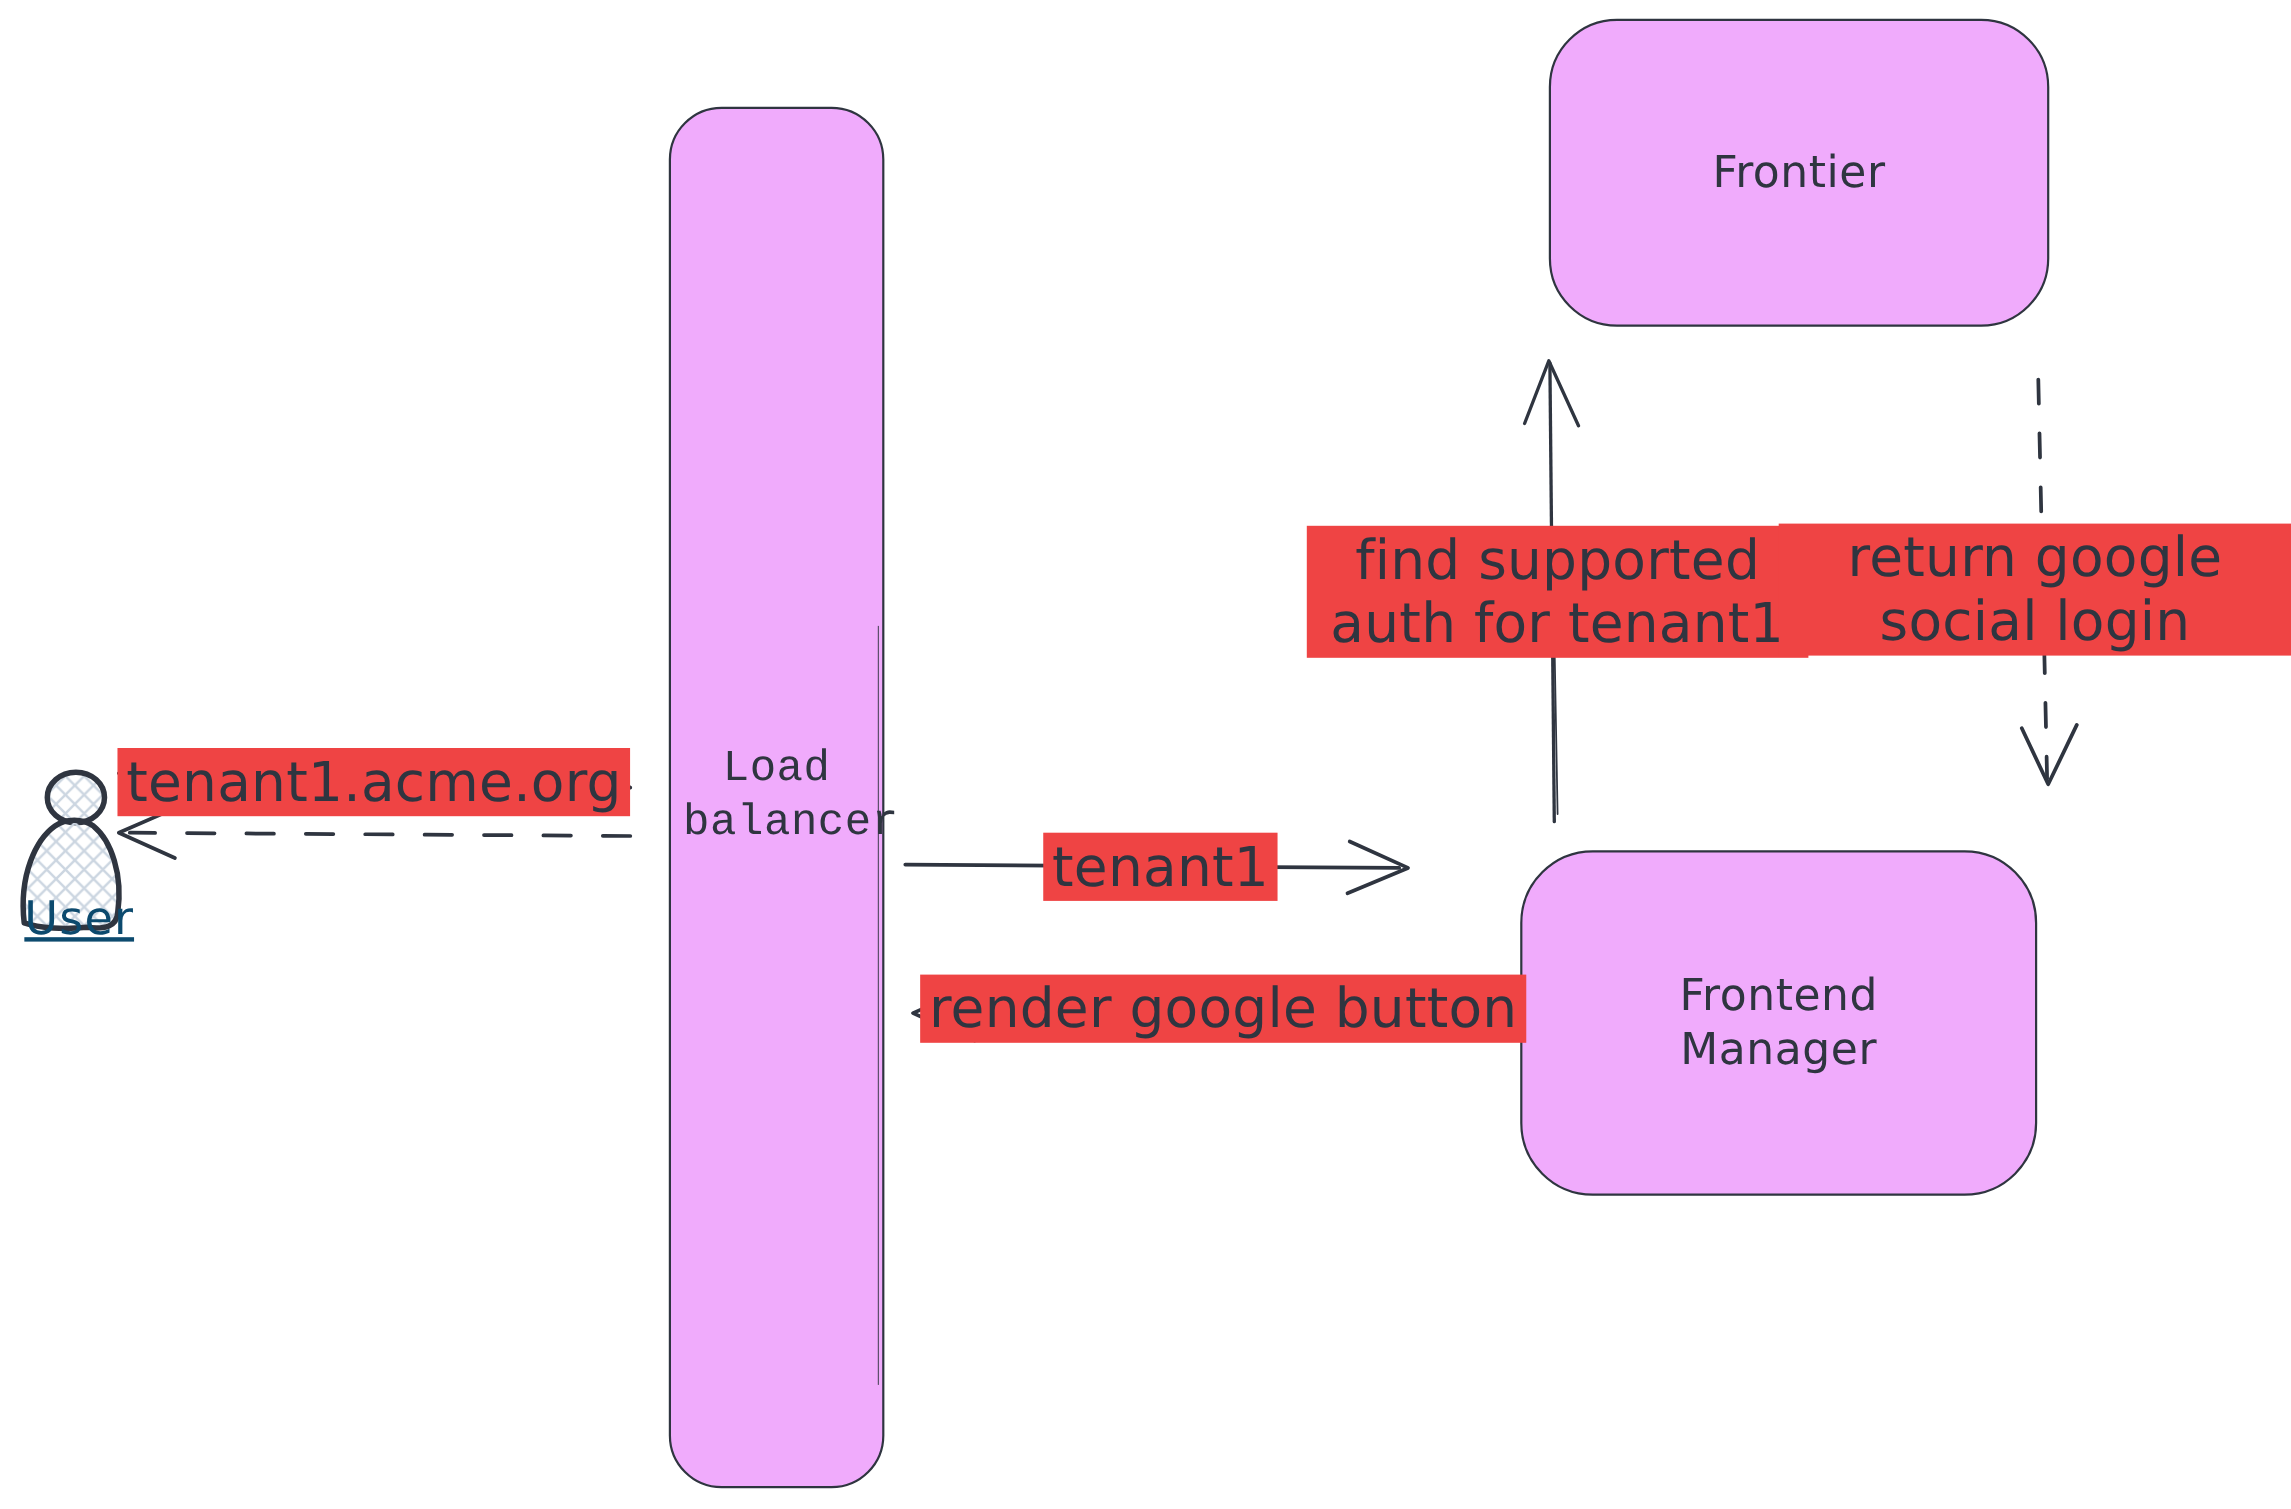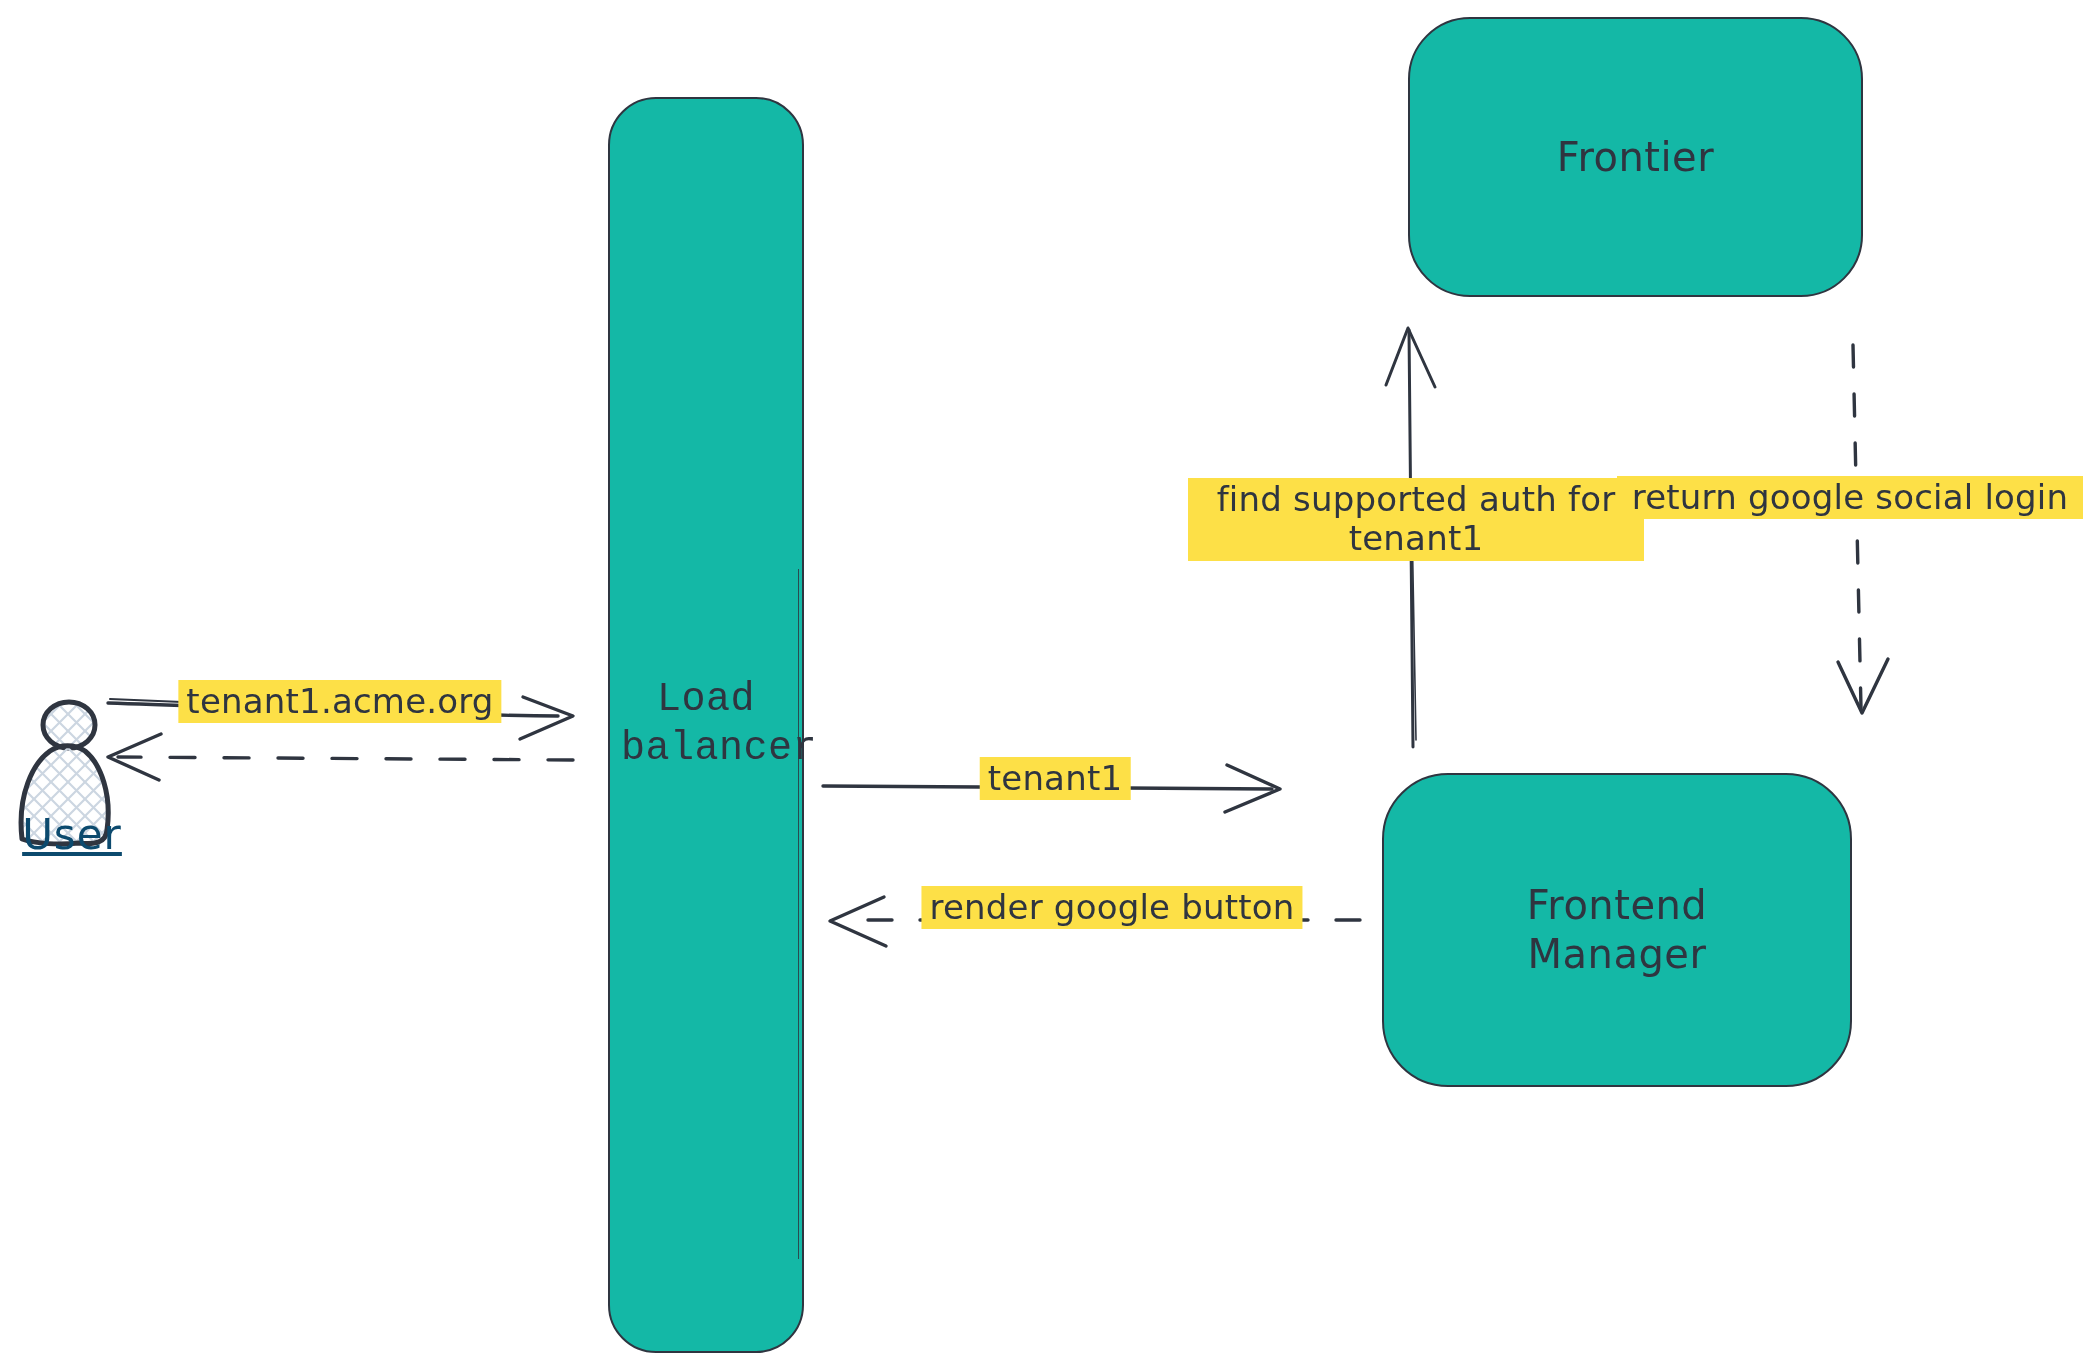"Frontier" .node { background: #14b8a6 -> #f0abfc }
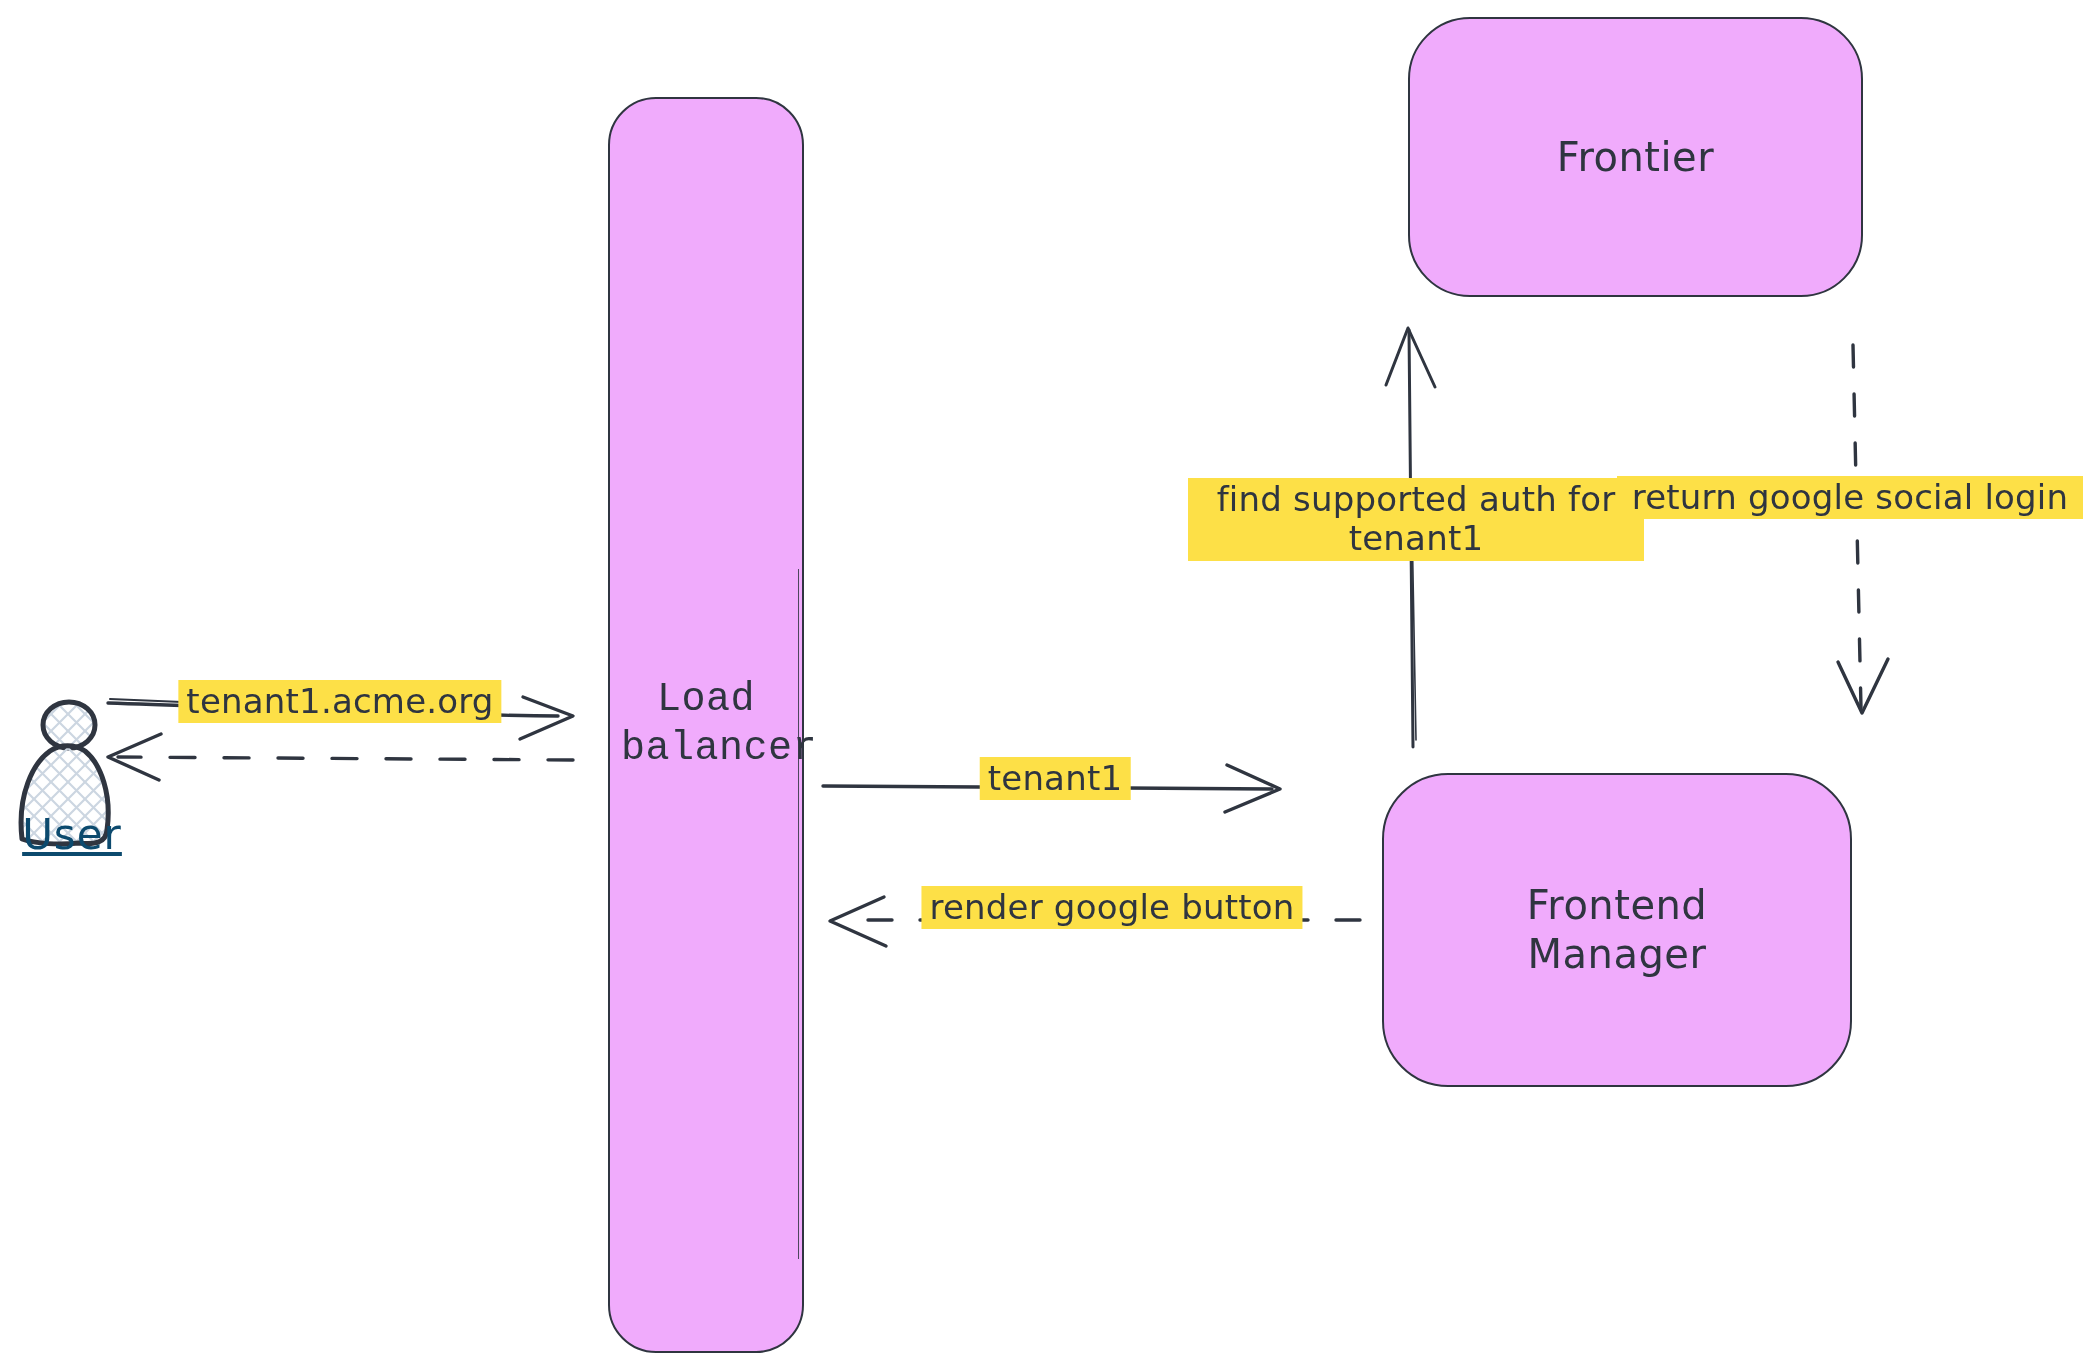"find supported auth for tenant1" .edge-label { background: #fde047 -> #ef4444; font-size: 34px -> 50px }
